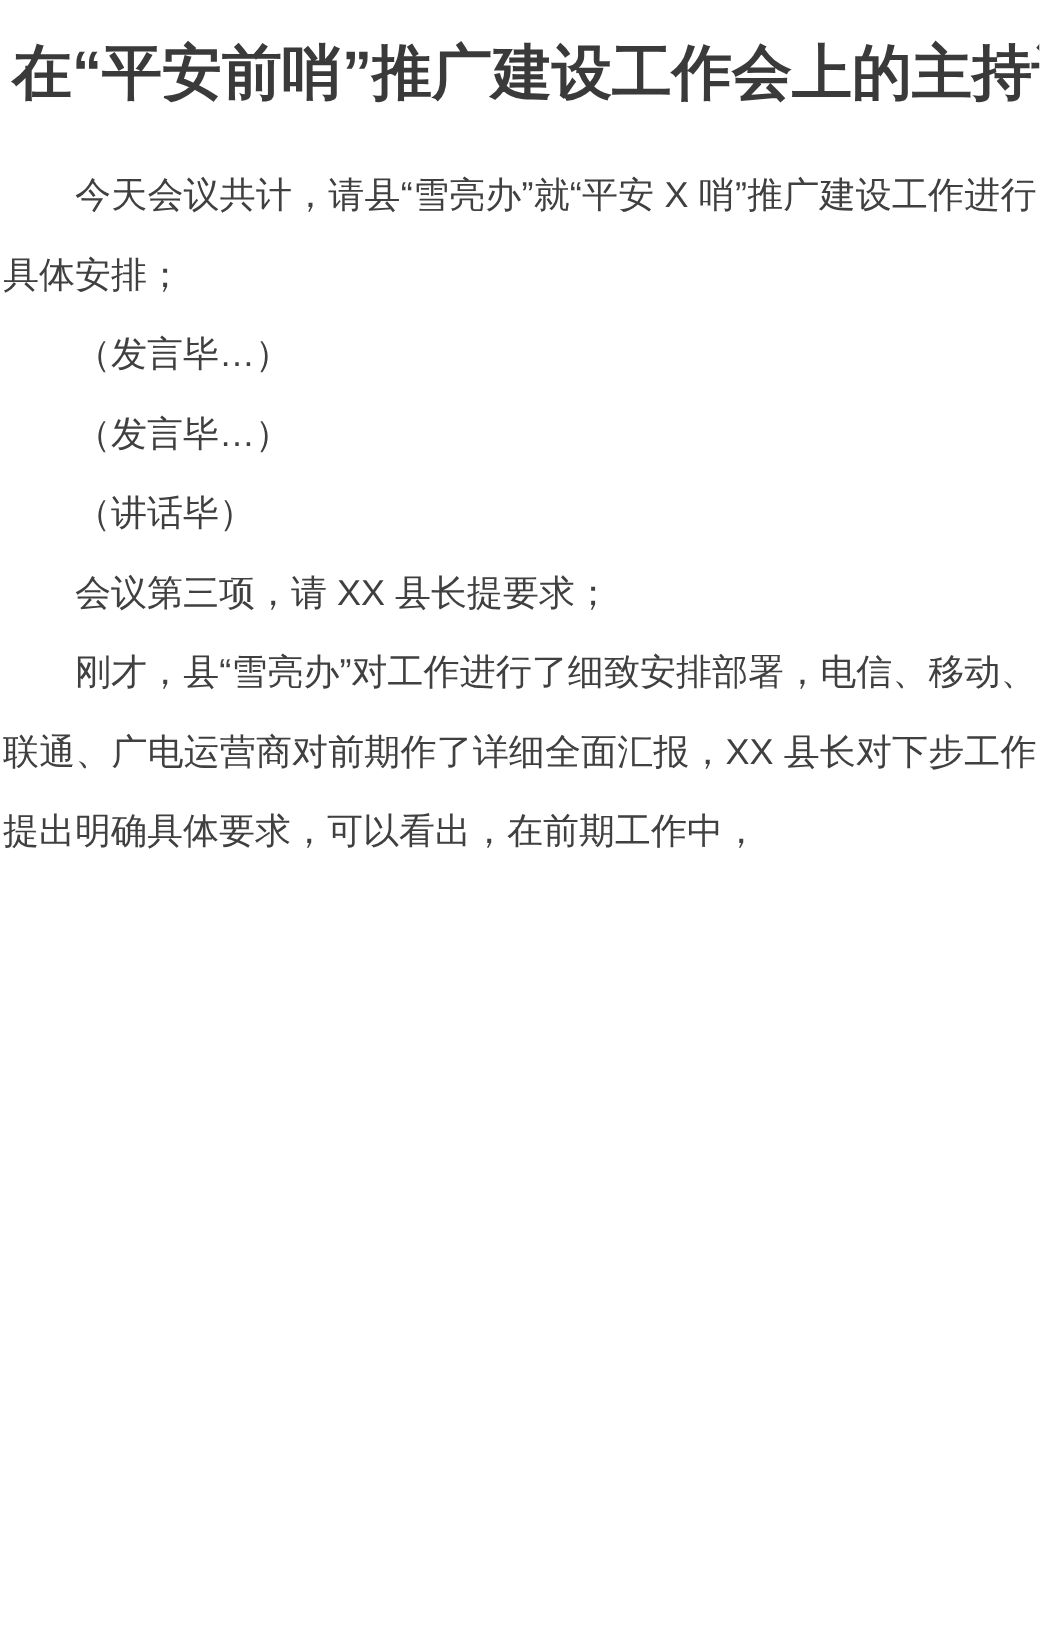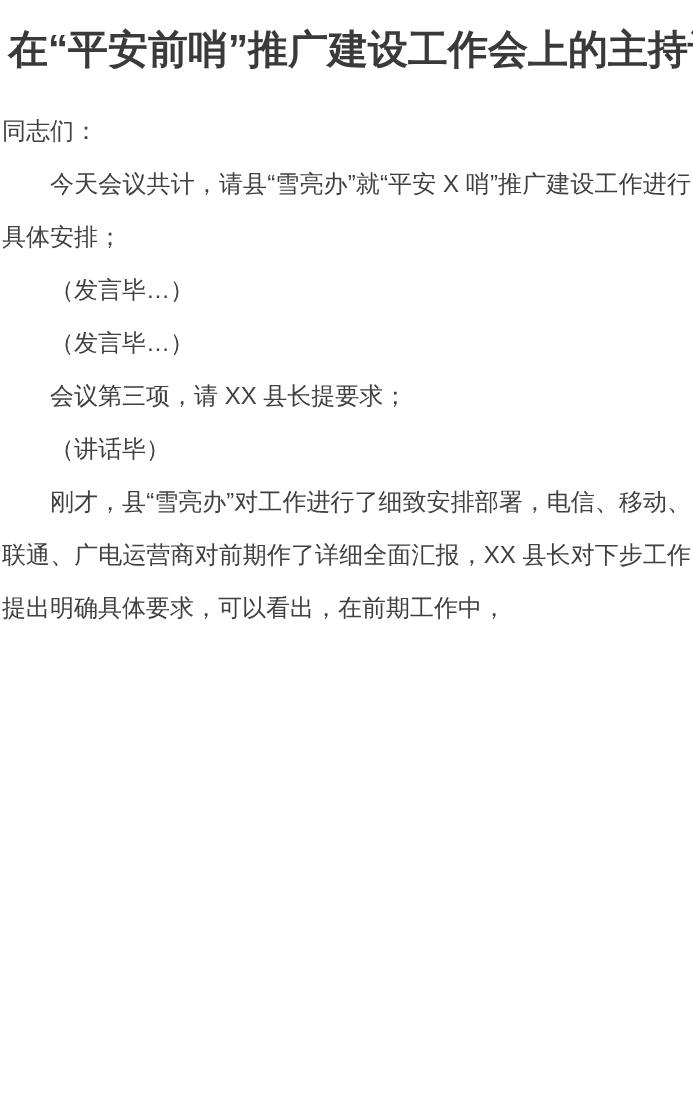"同志们：" p { html: <p>同志们：</p> -> none }
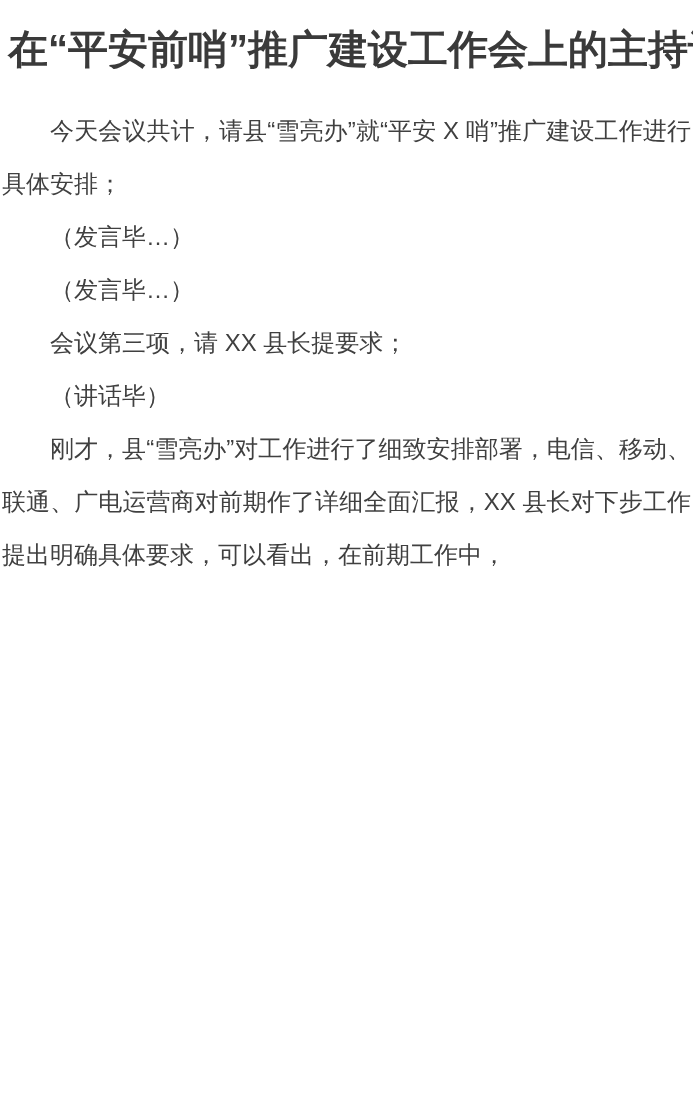"会议第三项，请 XX 县长提要求；" p.indent { order: before "（讲话毕）" -> after "（讲话毕）" }
